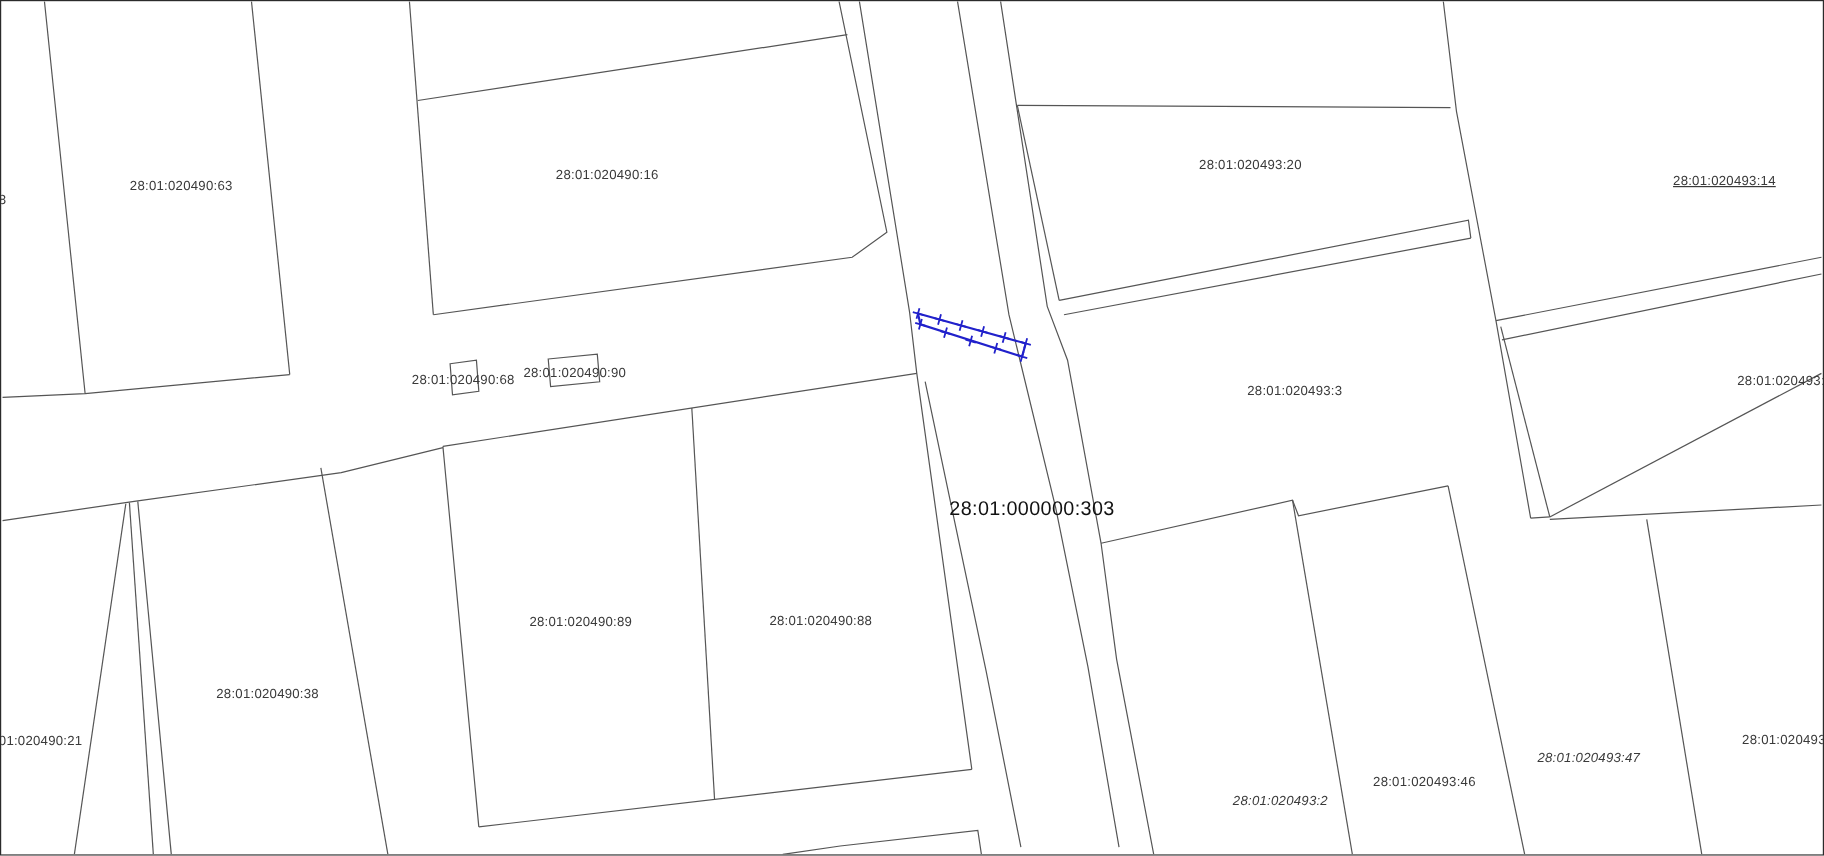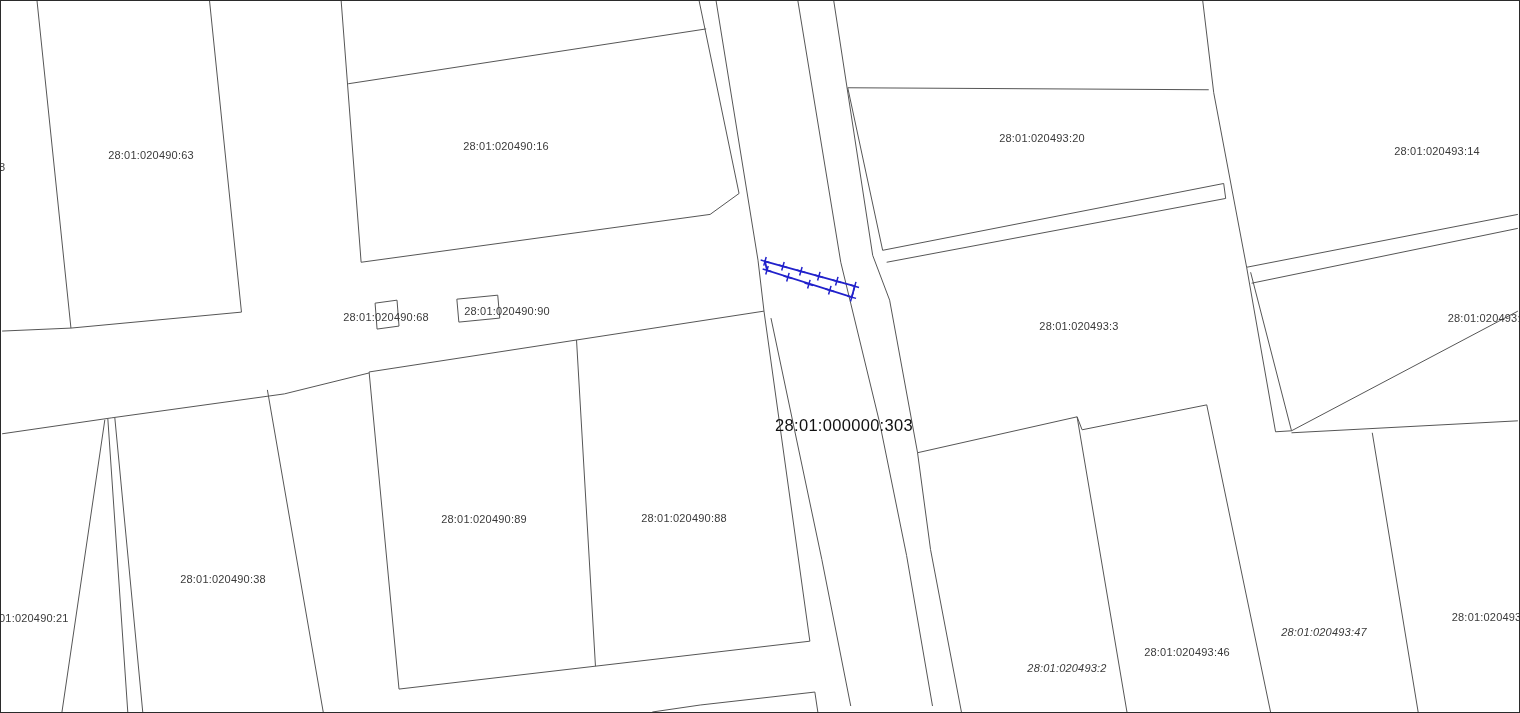"28:01:020493:14" span.lbl { text-decoration: none -> underline }
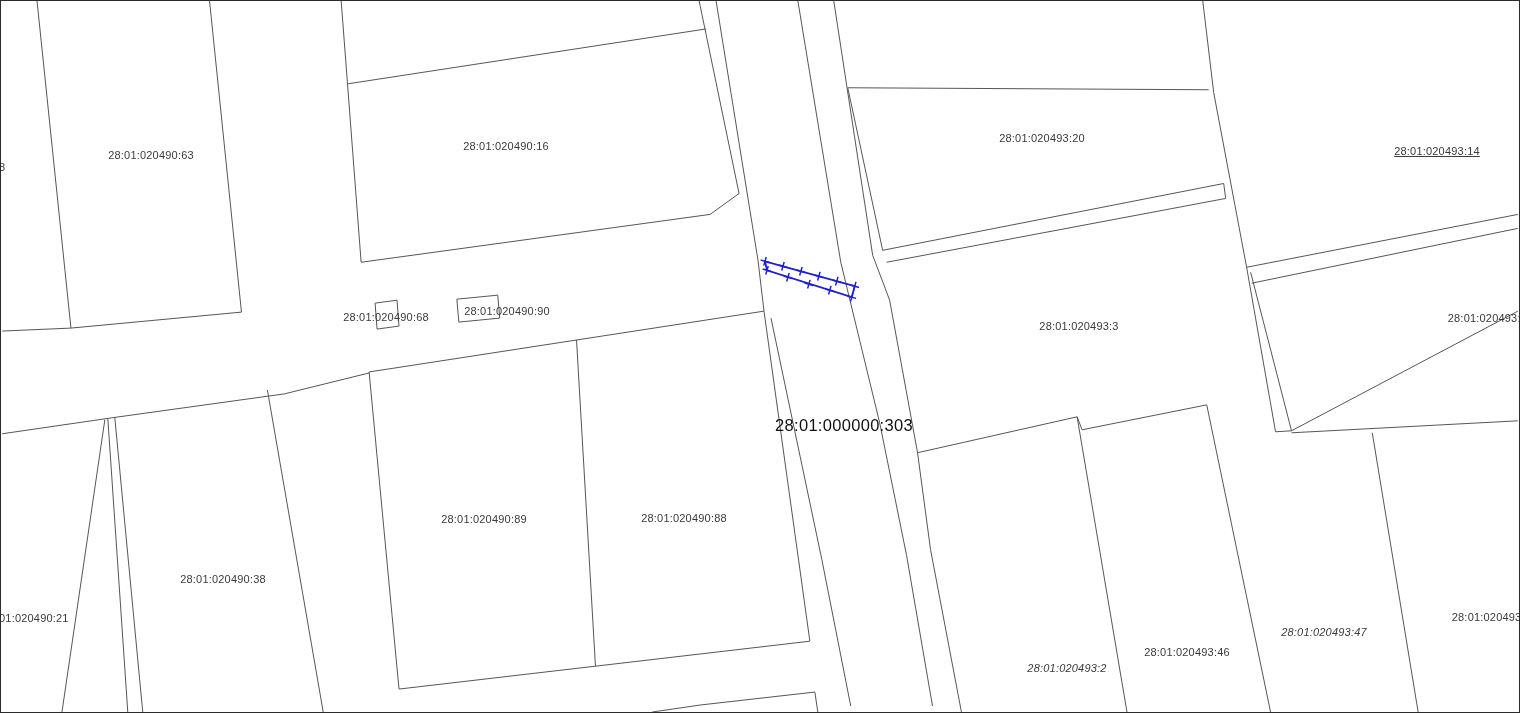"28:01:020490:90" span.lbl { margin-left: 28px -> none }
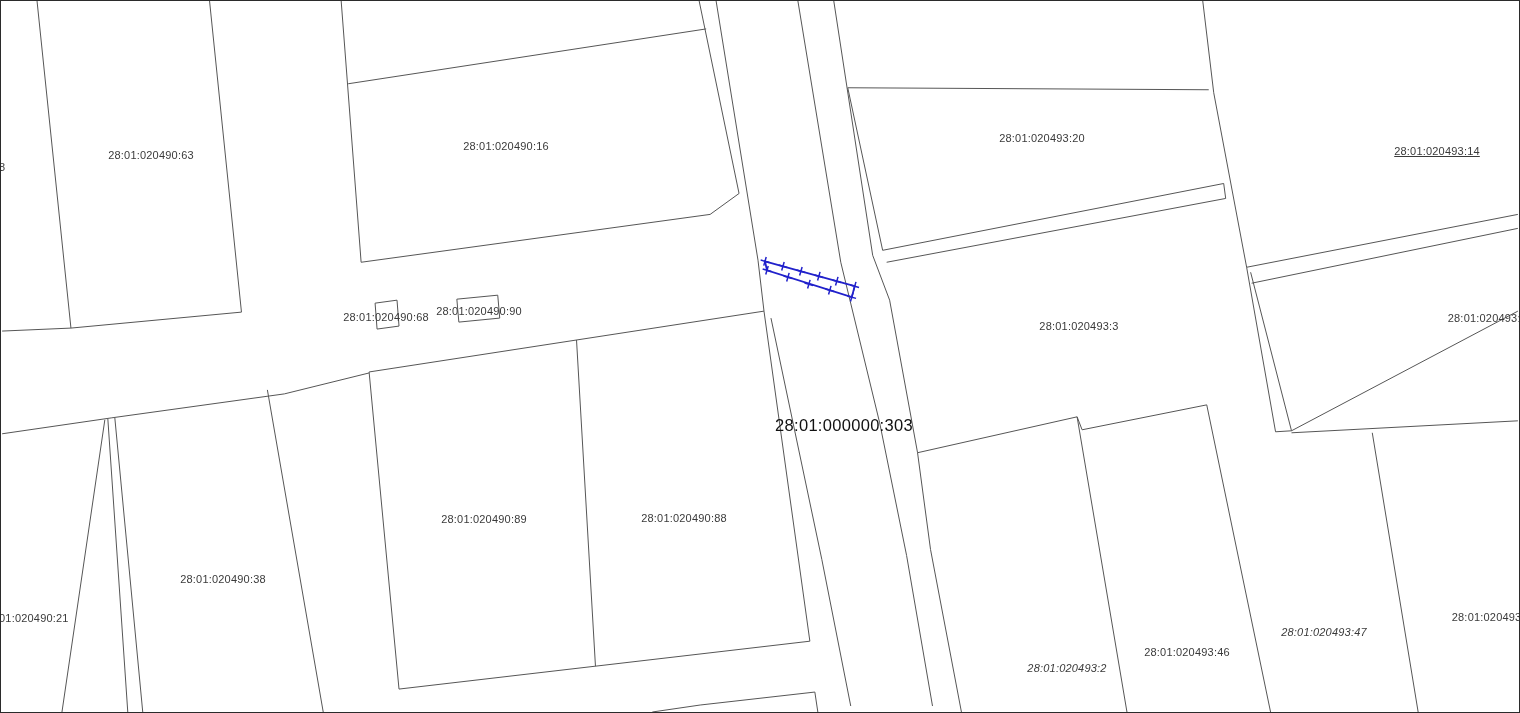"28:01:000000:303" .lbl-big { margin-left: none -> 16px }
